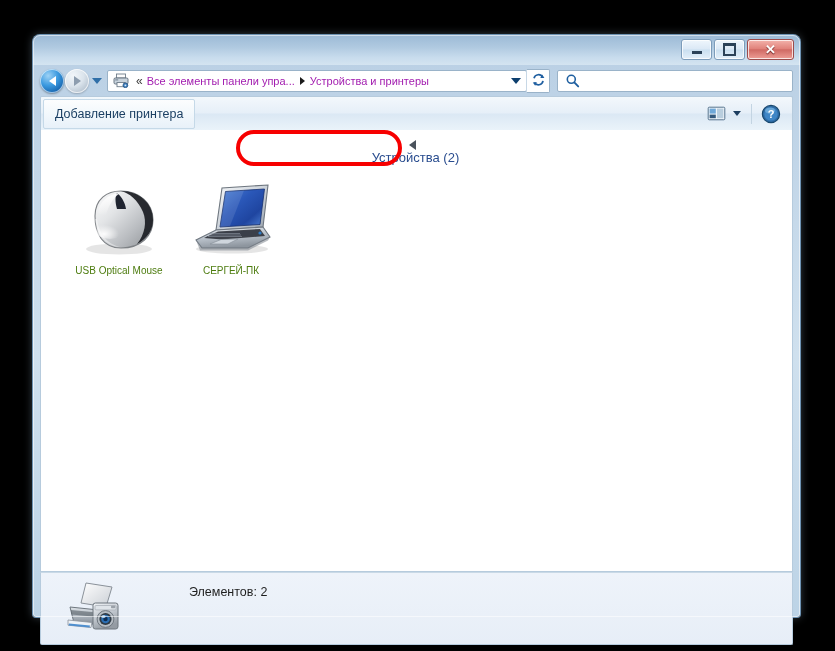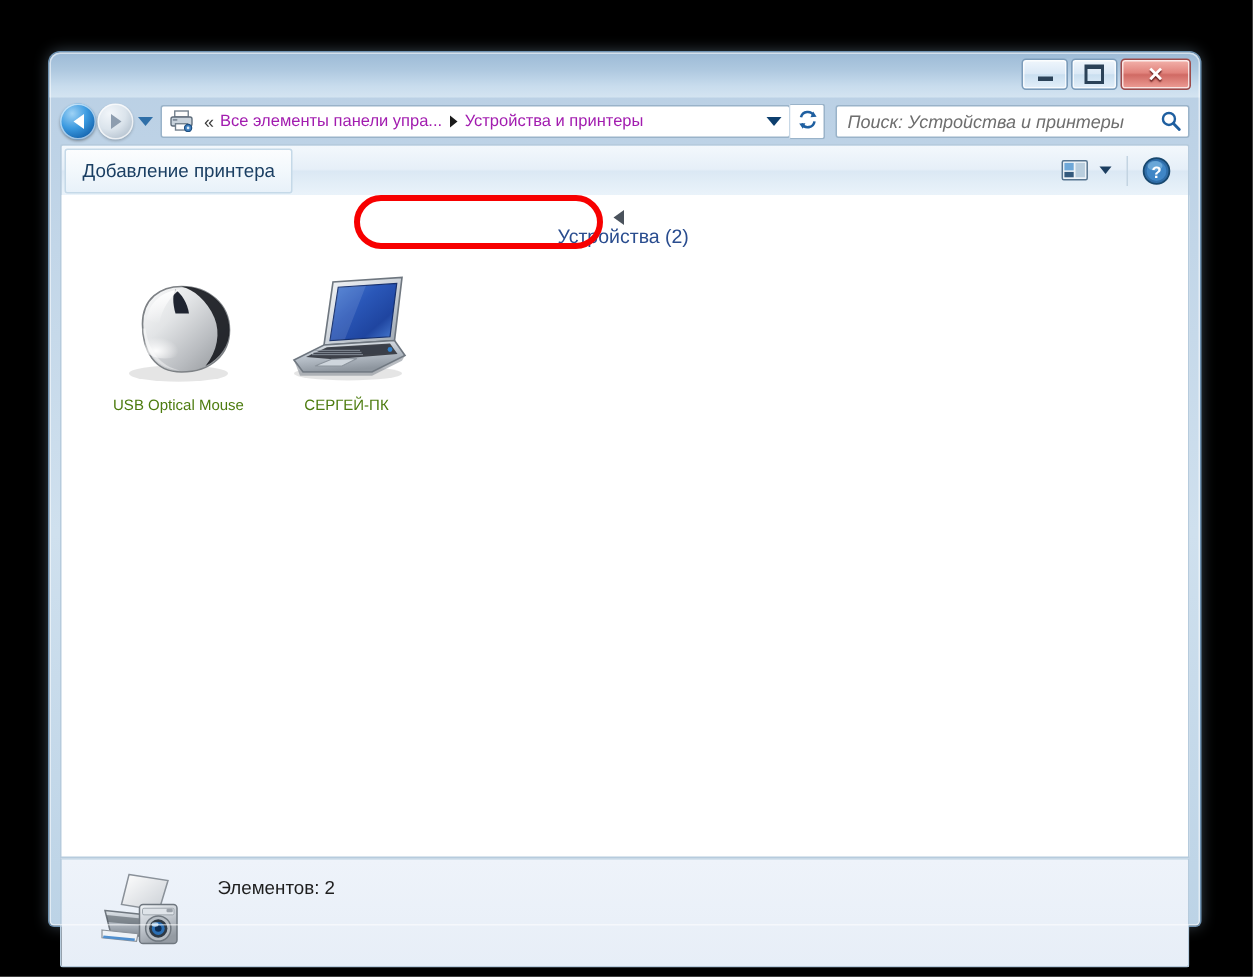"Поиск: Устройства и принтеры" input { html: <input> -> none }
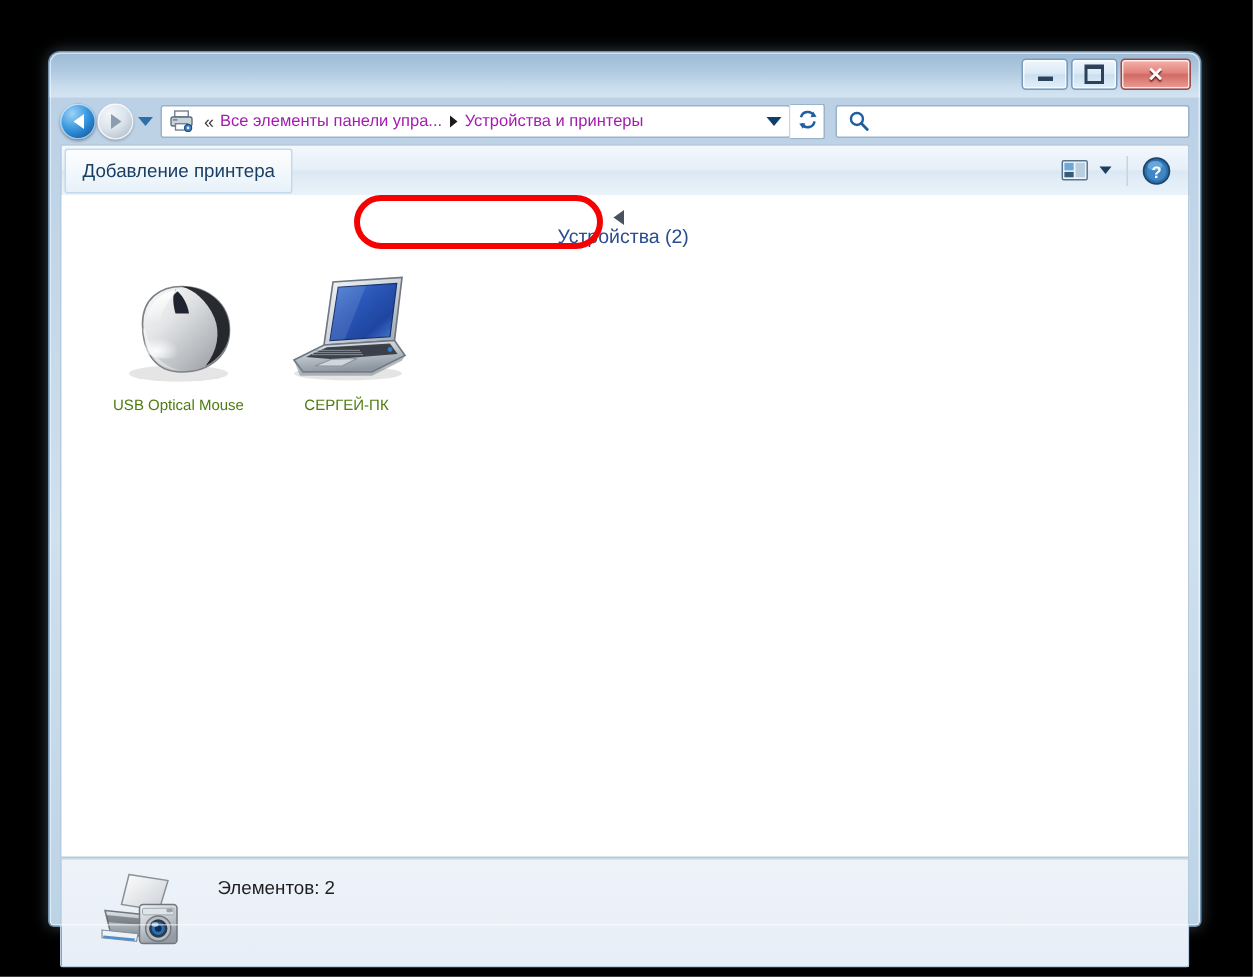"Элементов: 2" #statusbar { gap: none -> 44px }
